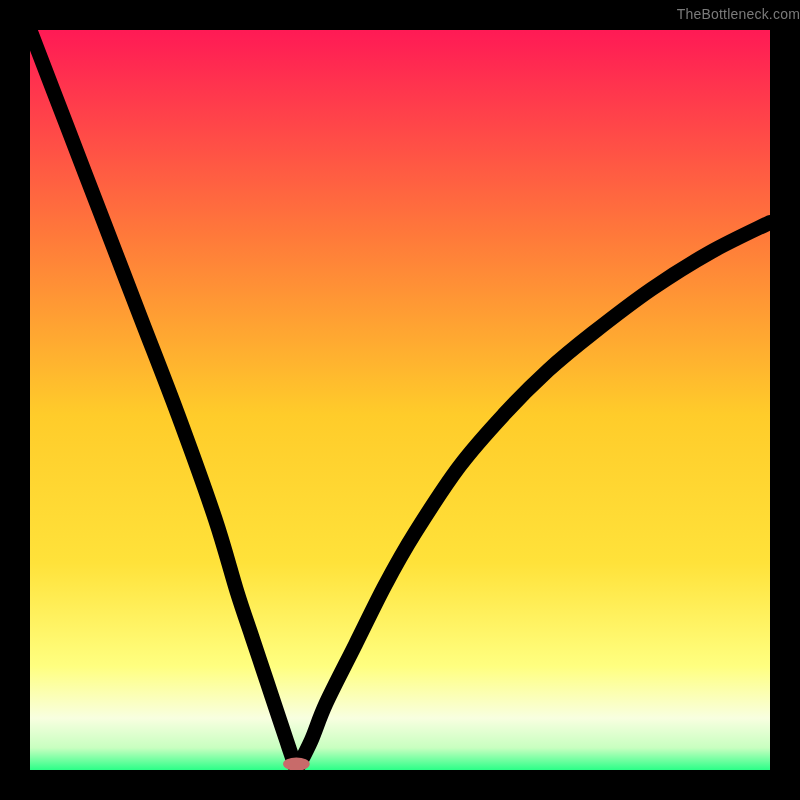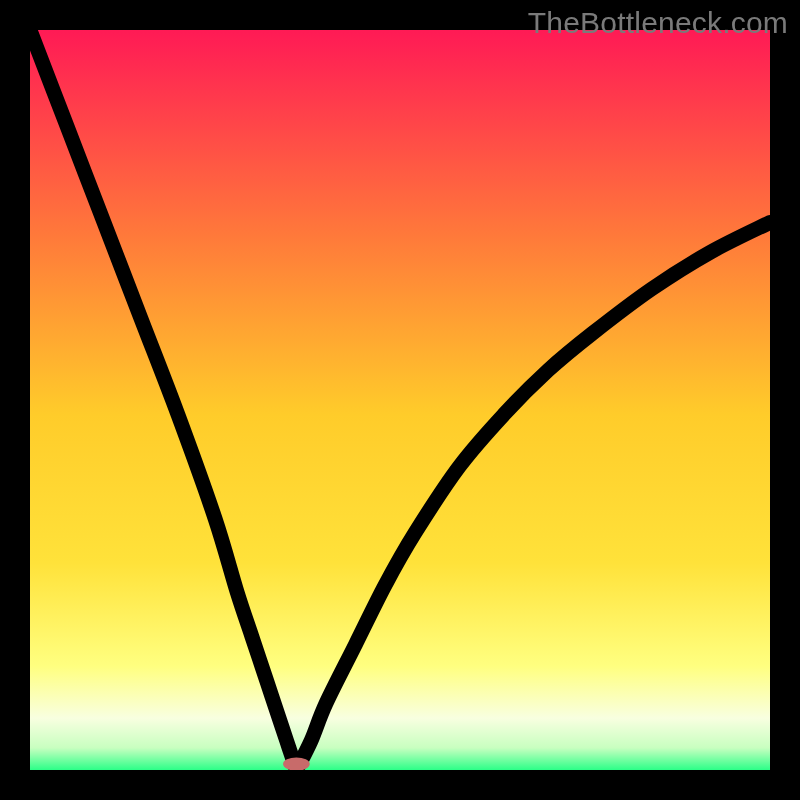"TheBottleneck.com" .watermark { font-size: 30px -> 14px; right: 12px -> 0 }
